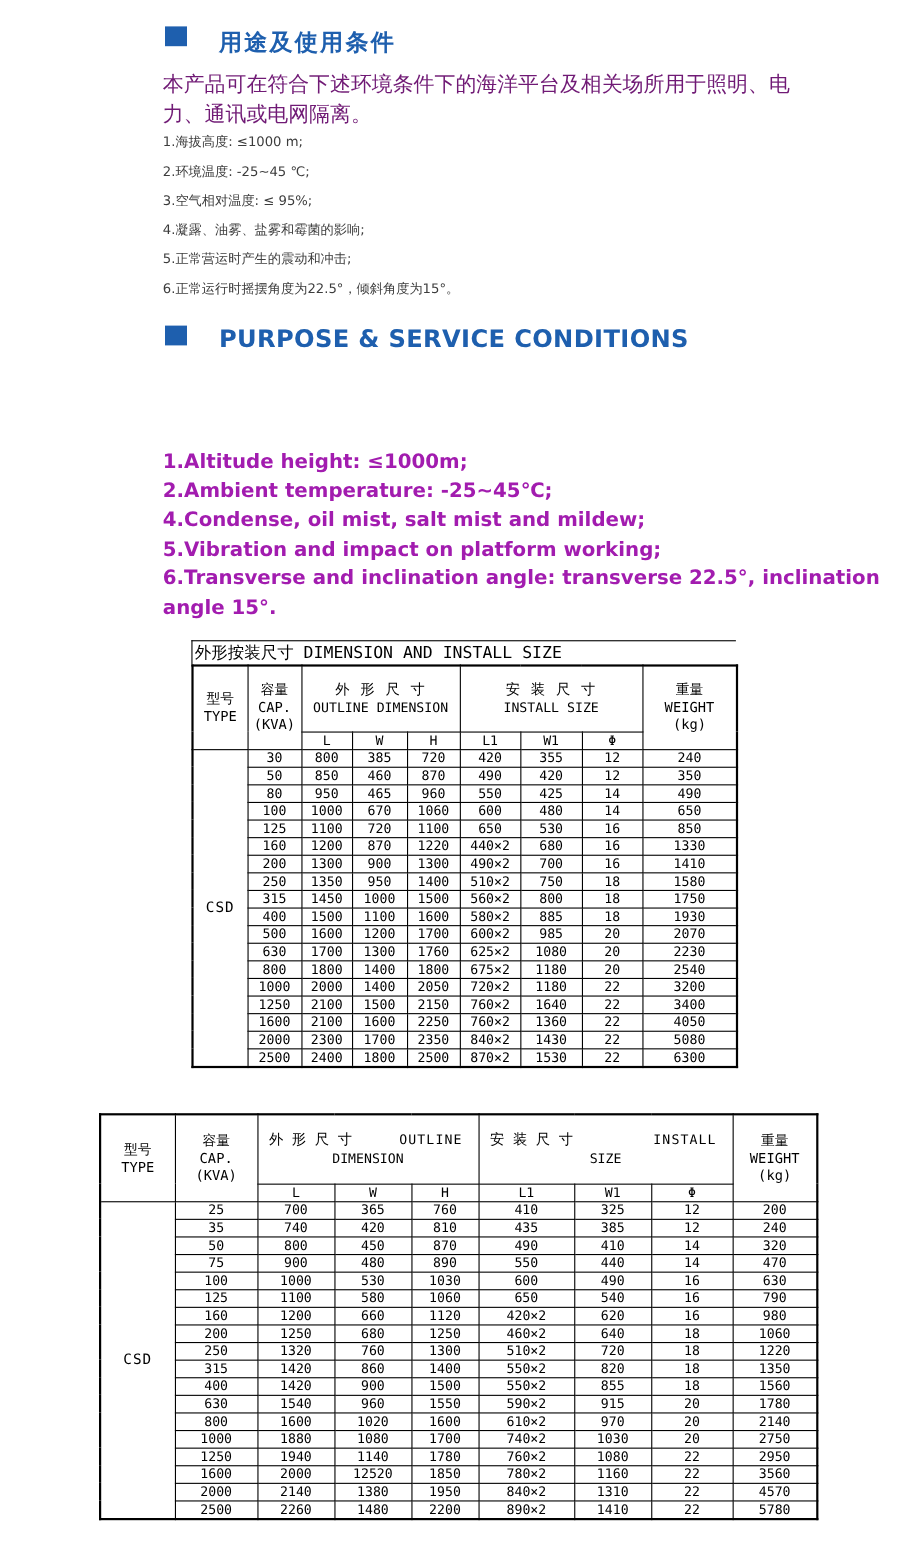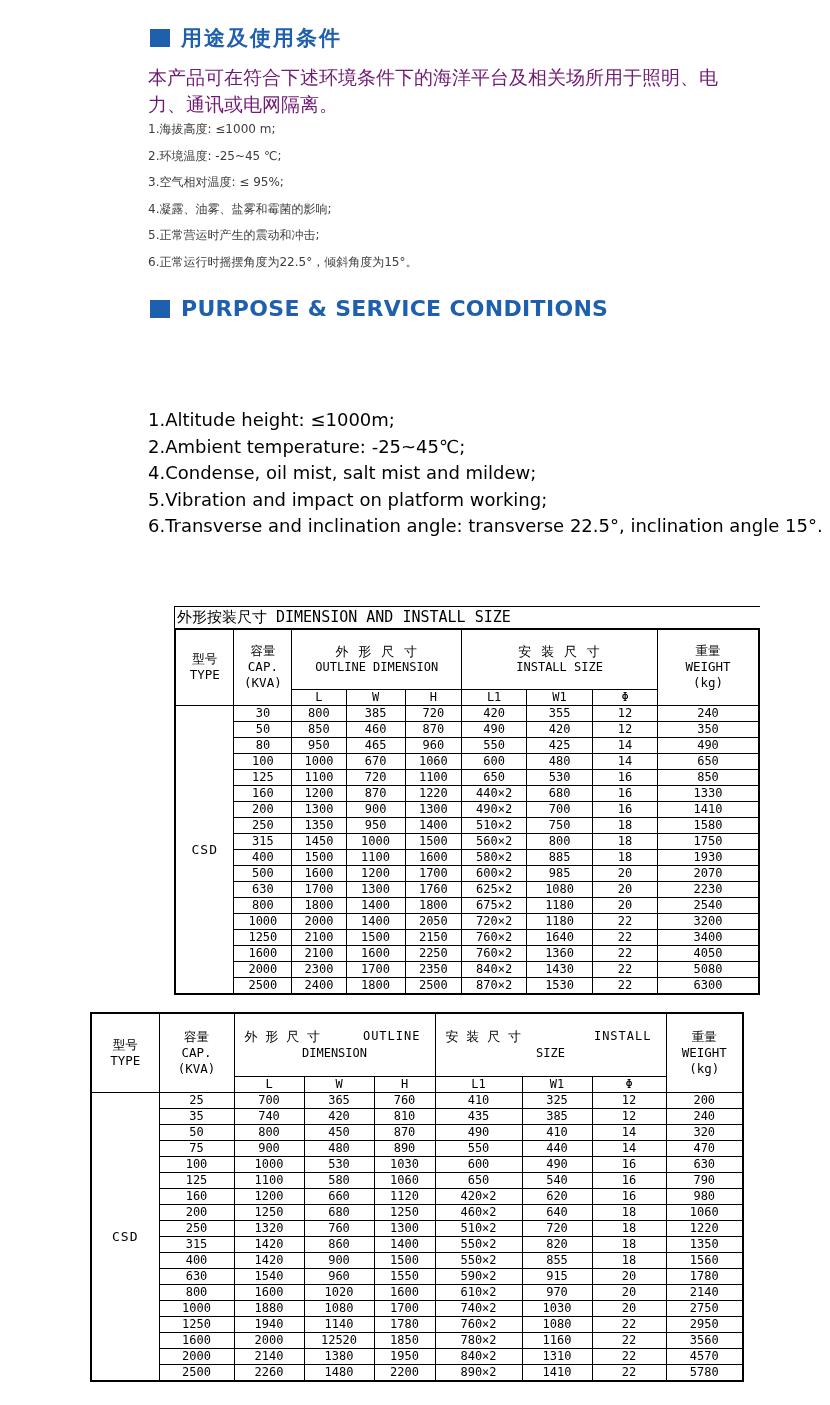"用途及使用条件" .heading { align-items: center -> flex-start; gap: 11px -> 29px }
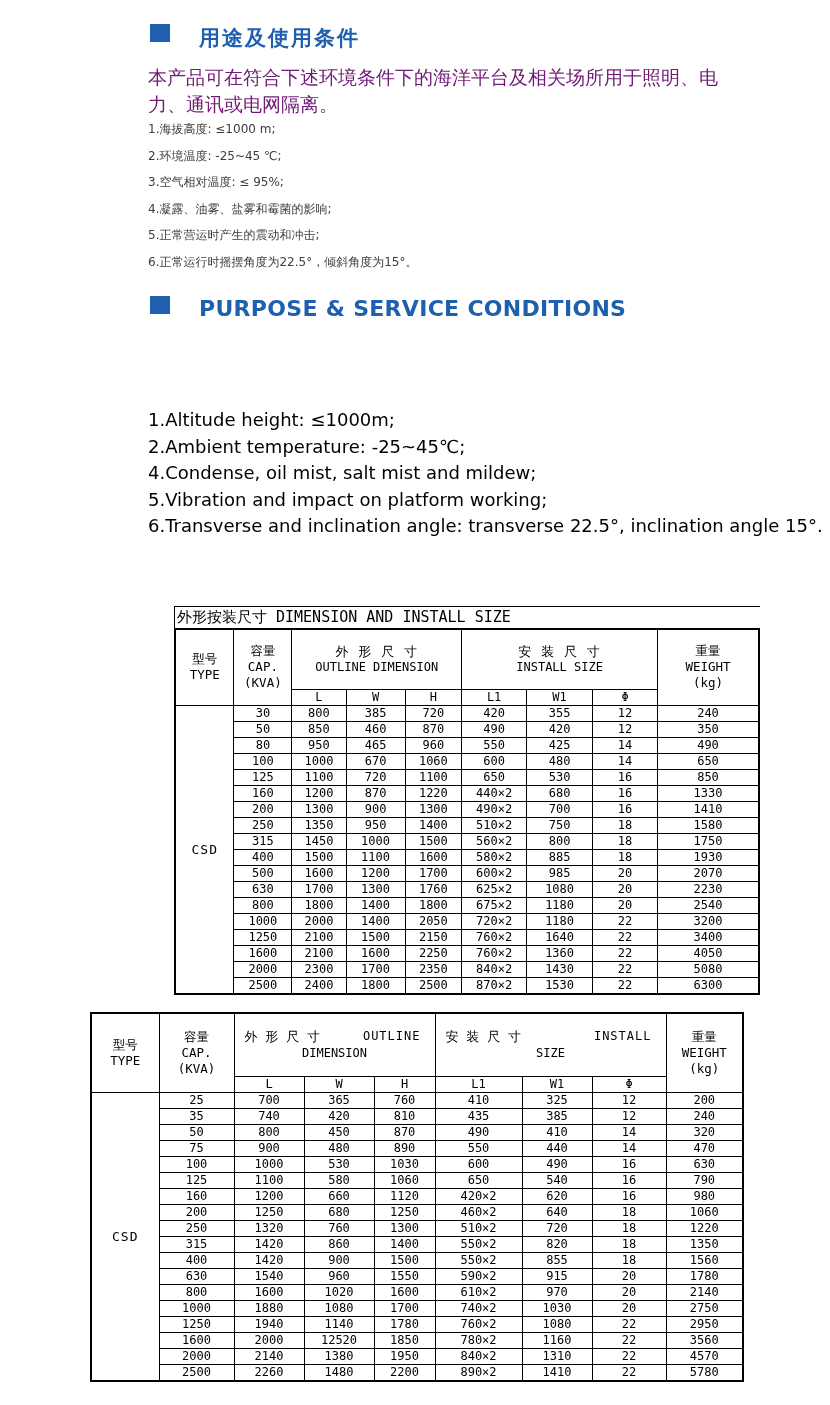"1.Altitude height: ≤1000m;" .list-en { color: #000000 -> #a21caf; font-weight: none -> bold }
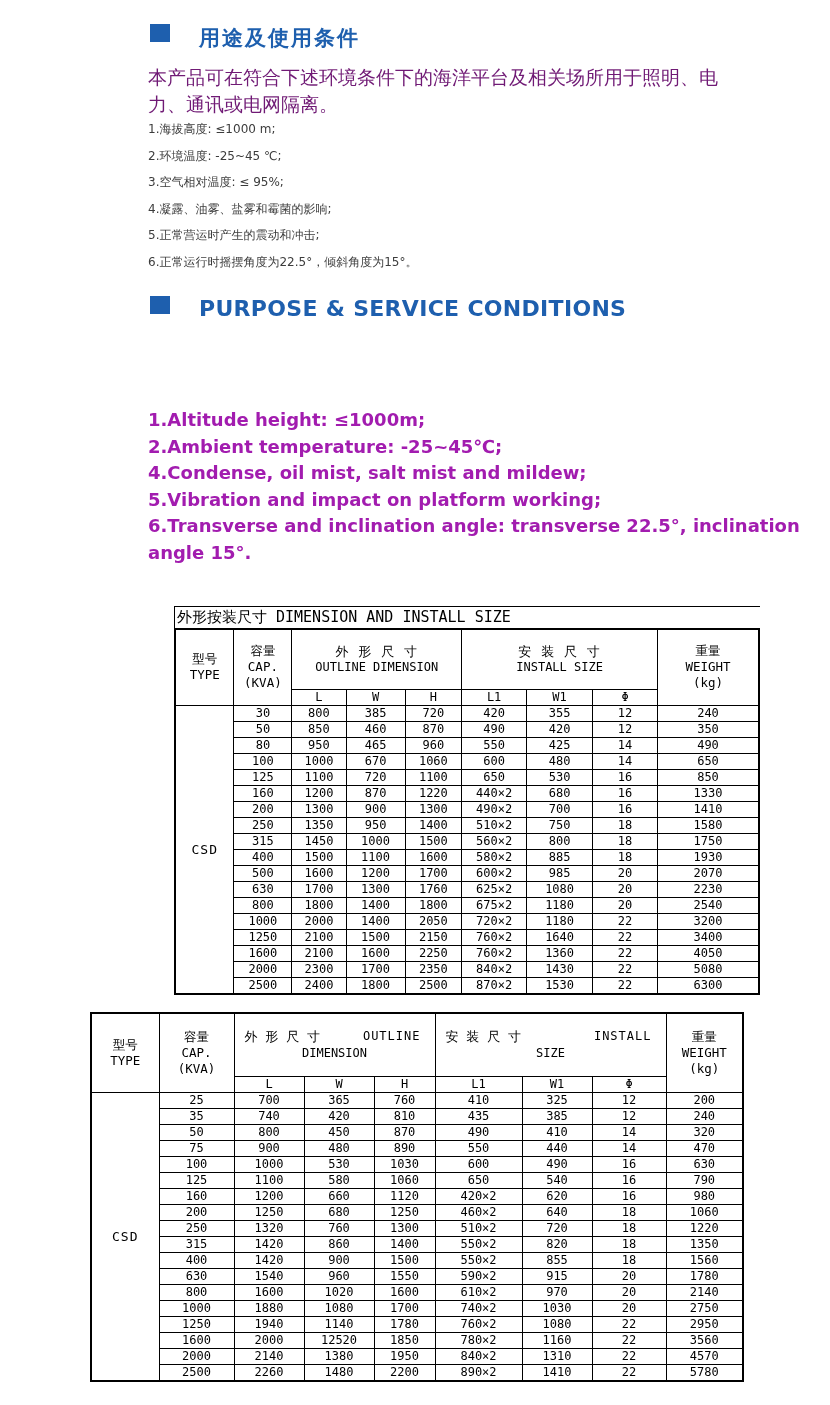"外形按装尺寸 DIMENSION AND INSTALL SIZE" .t1 { top: 606px -> 582px; width: 586px -> 495px }
